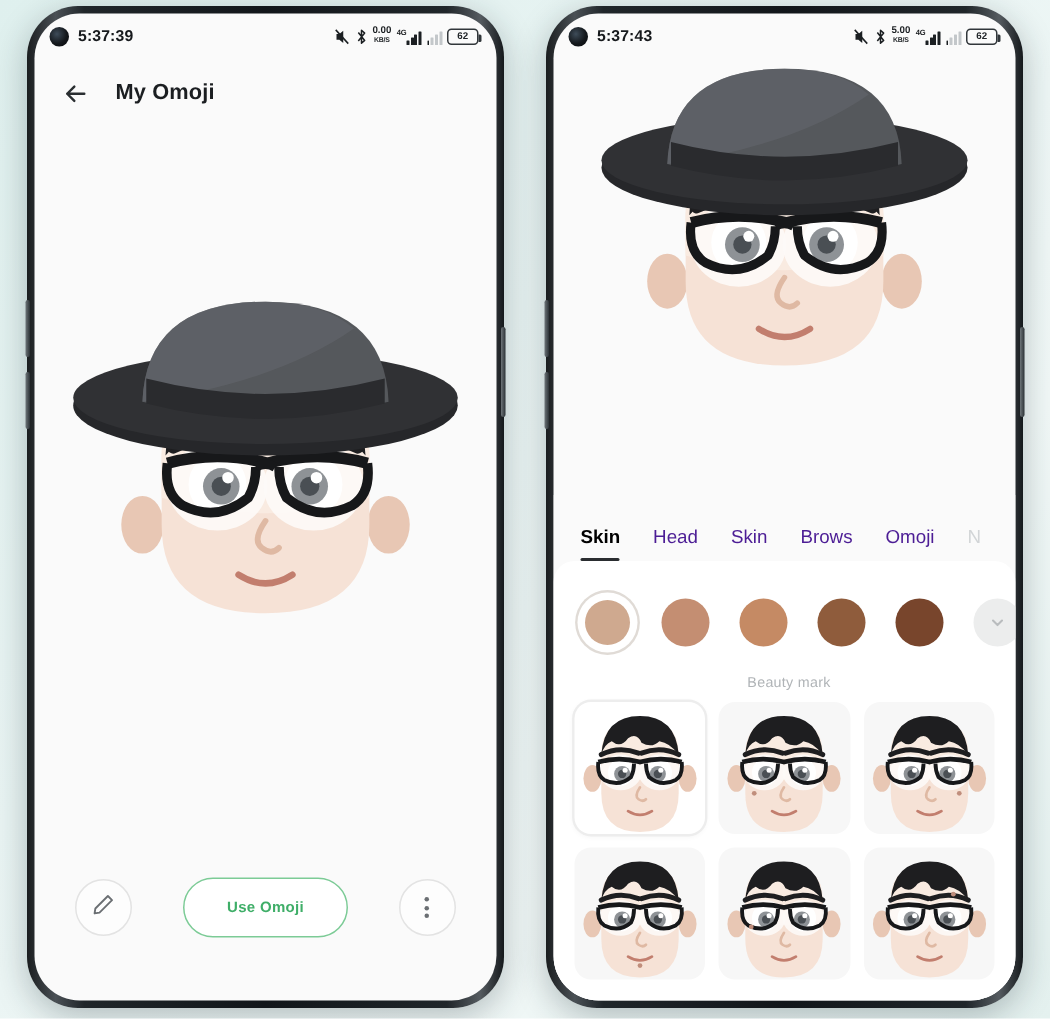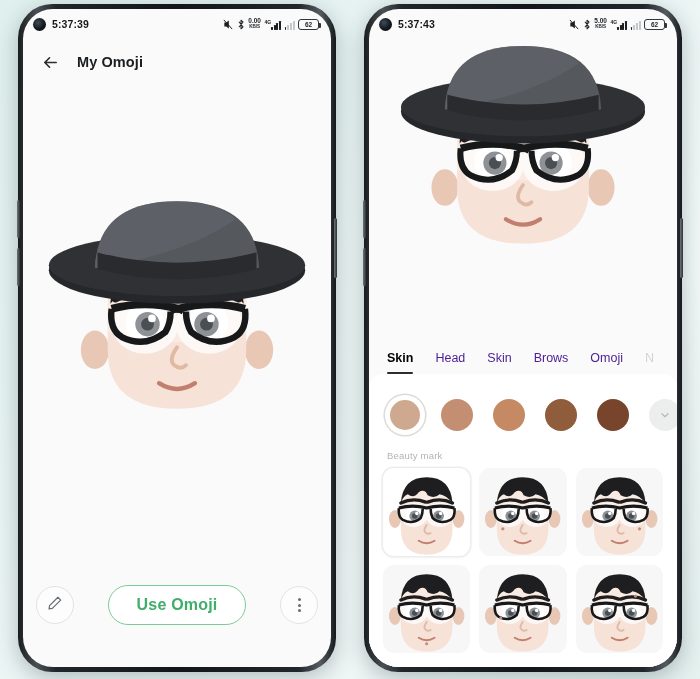"Beauty mark" .section-label { text-align: none -> center }
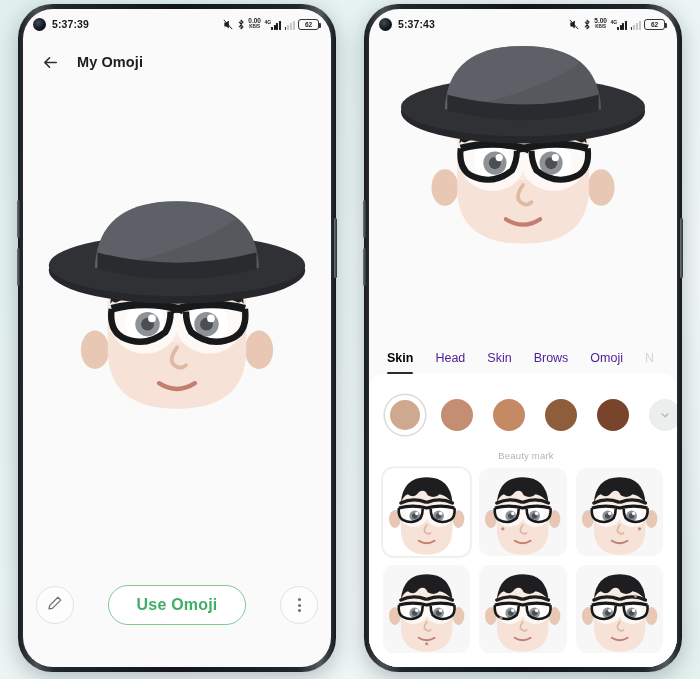"Use Omoji" .pill-btn { font-size: 16px -> 10px }
